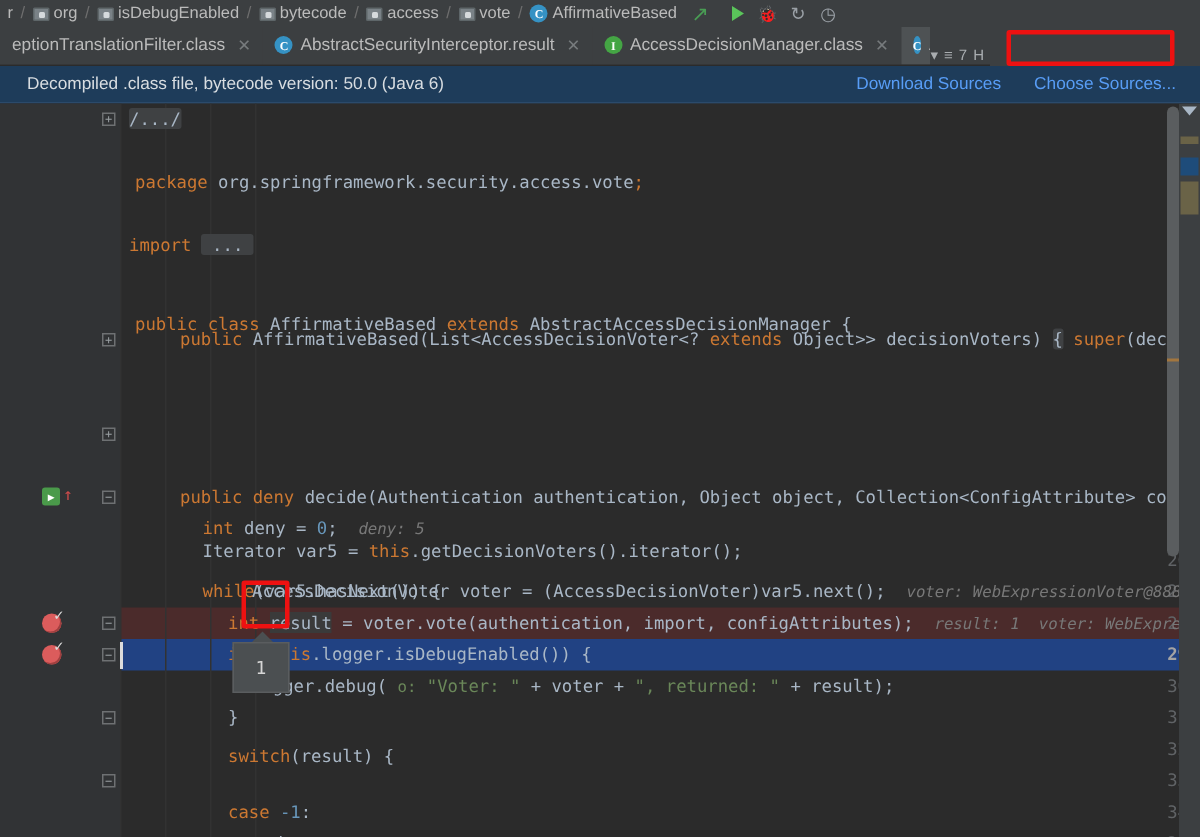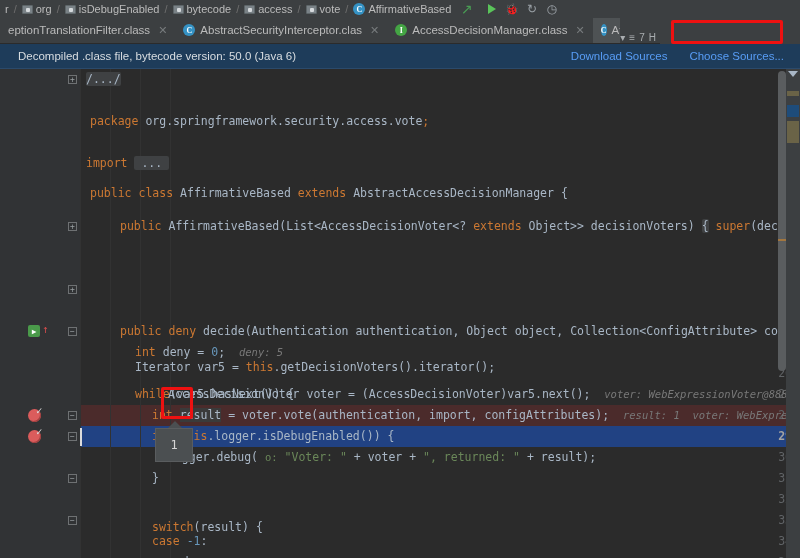"AbstractSecurityInterceptor.clas" span { text: AbstractSecurityInterceptor.clas -> AbstractSecurityInterceptor.result }
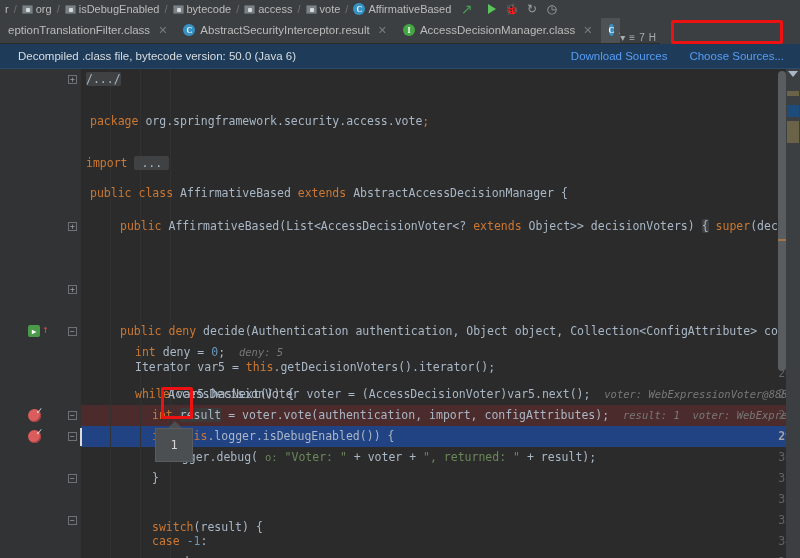"public class AffirmativeBased extends" div.codeline { top: 114px -> 137px }
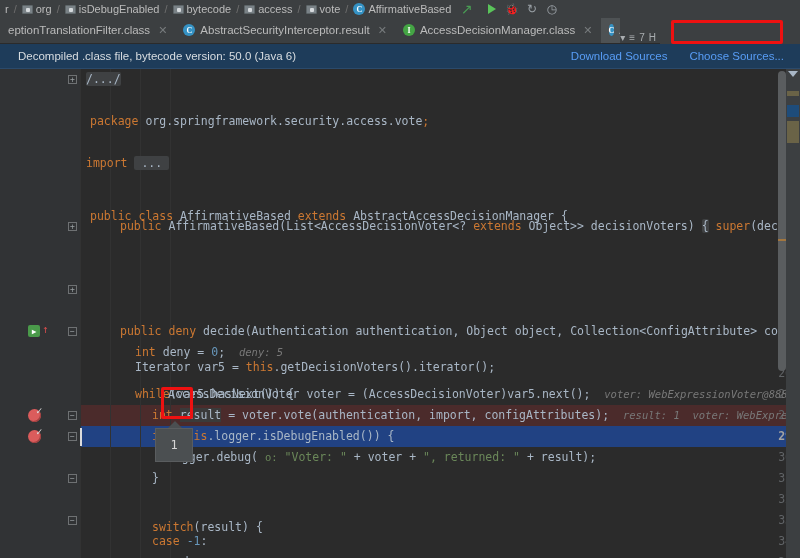"switch(result) {" div.codeline { top: 448px -> 425px }
